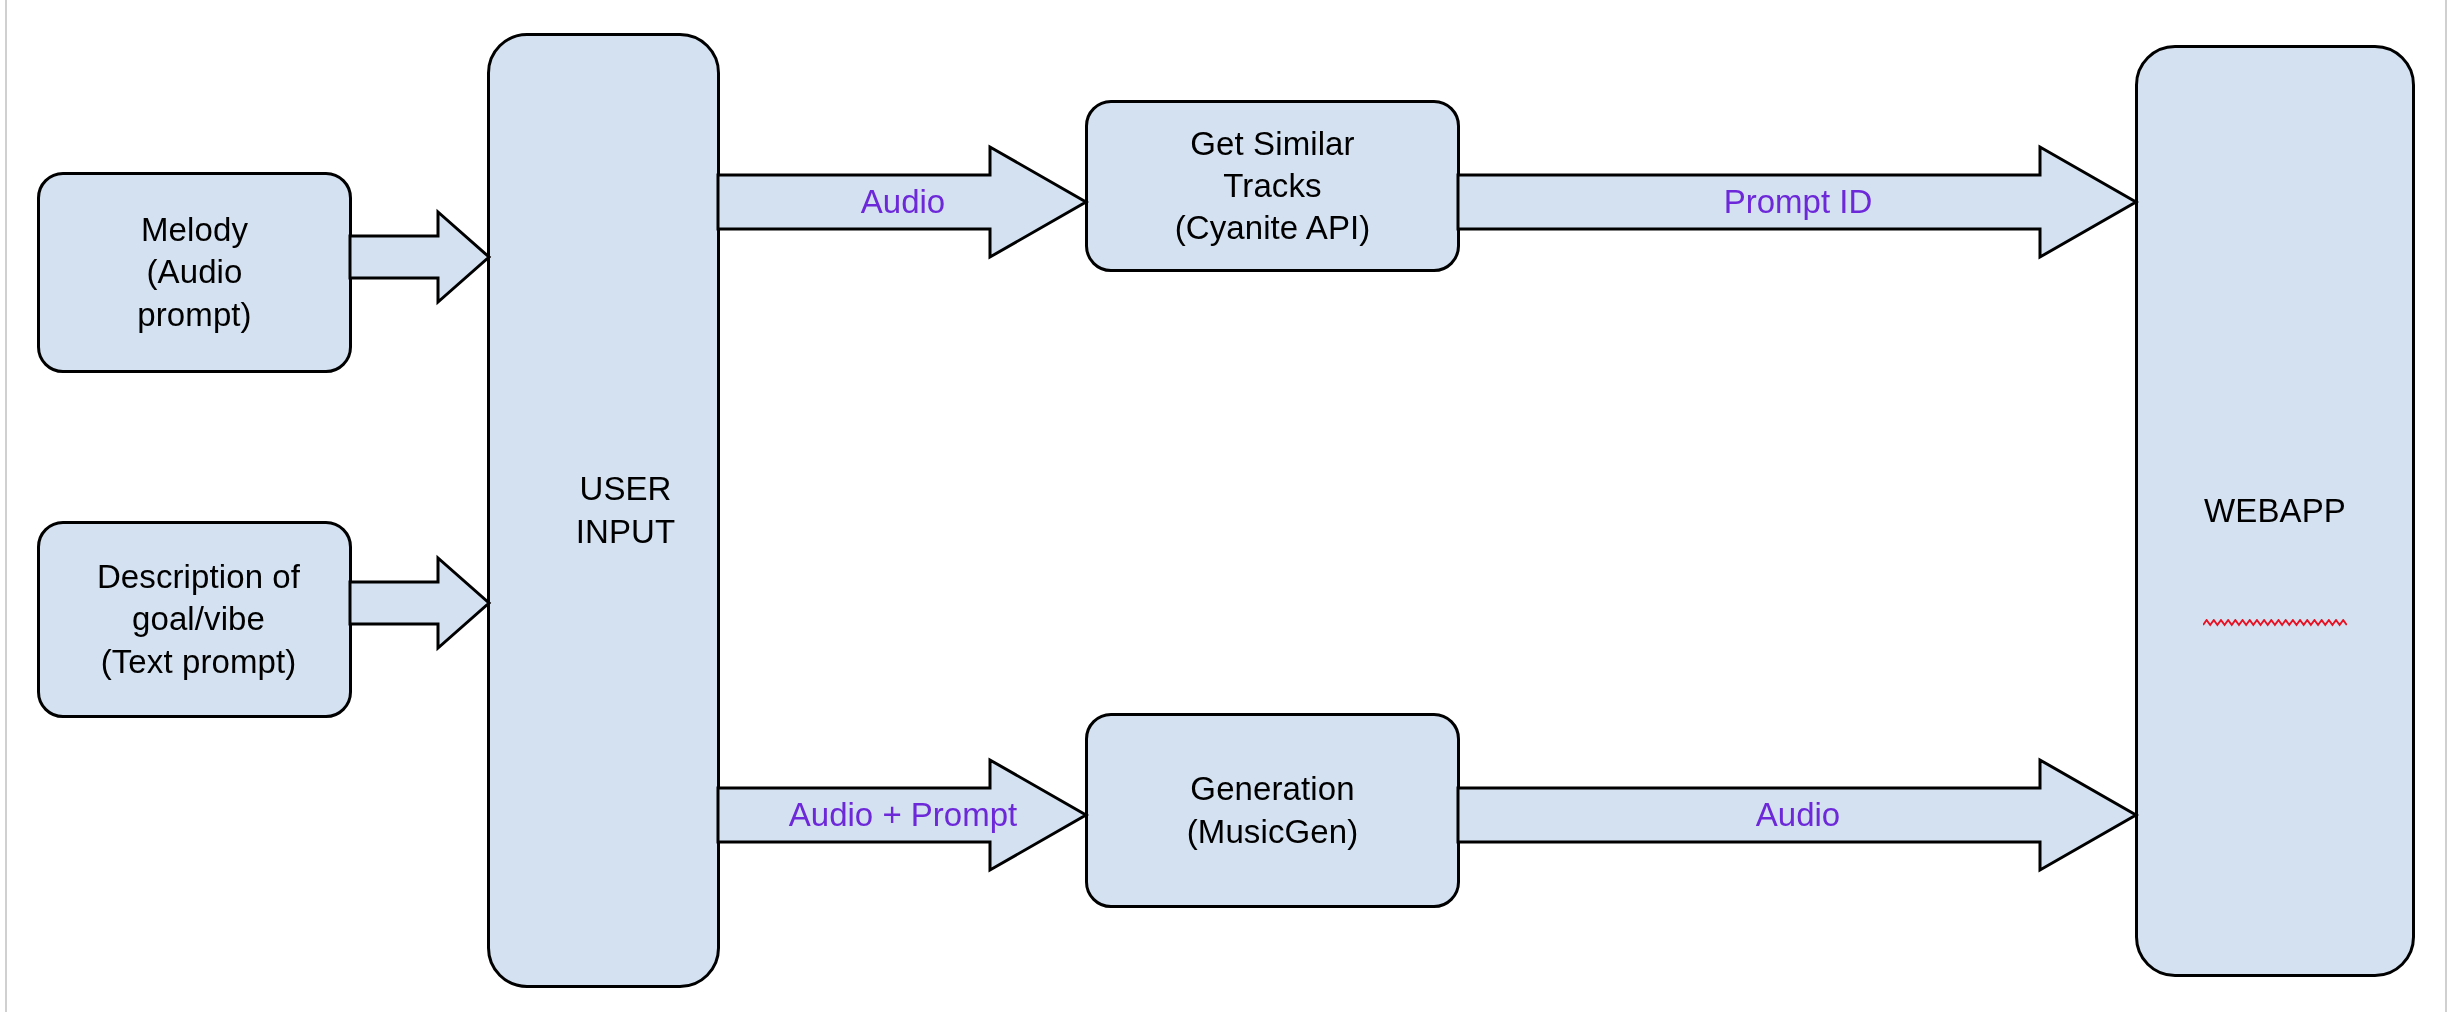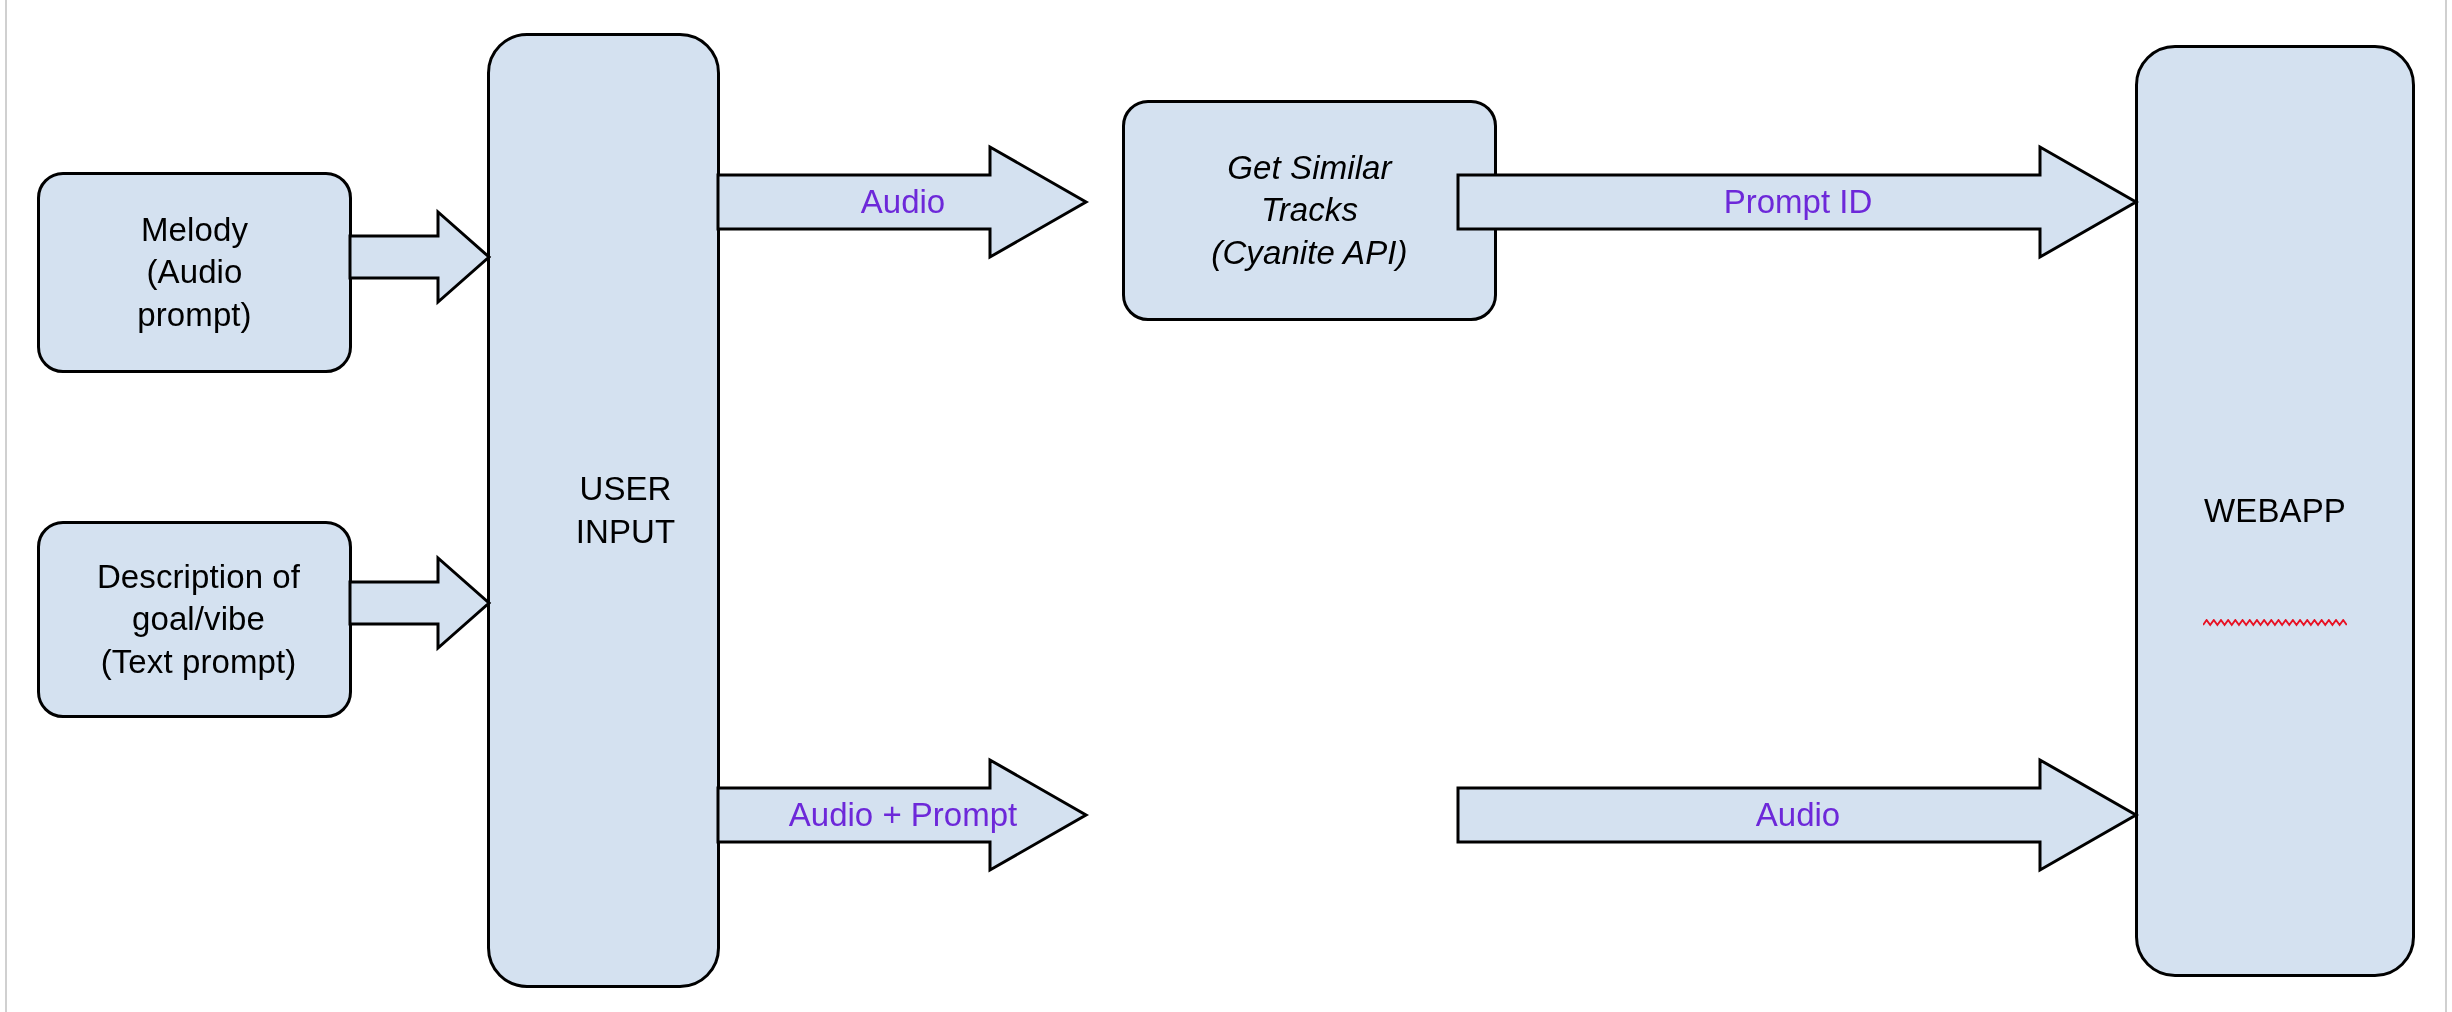"Get Similar" #box-similar { font-style: italic -> none; height: 221px -> 172px; left: 1122px -> 1085px }
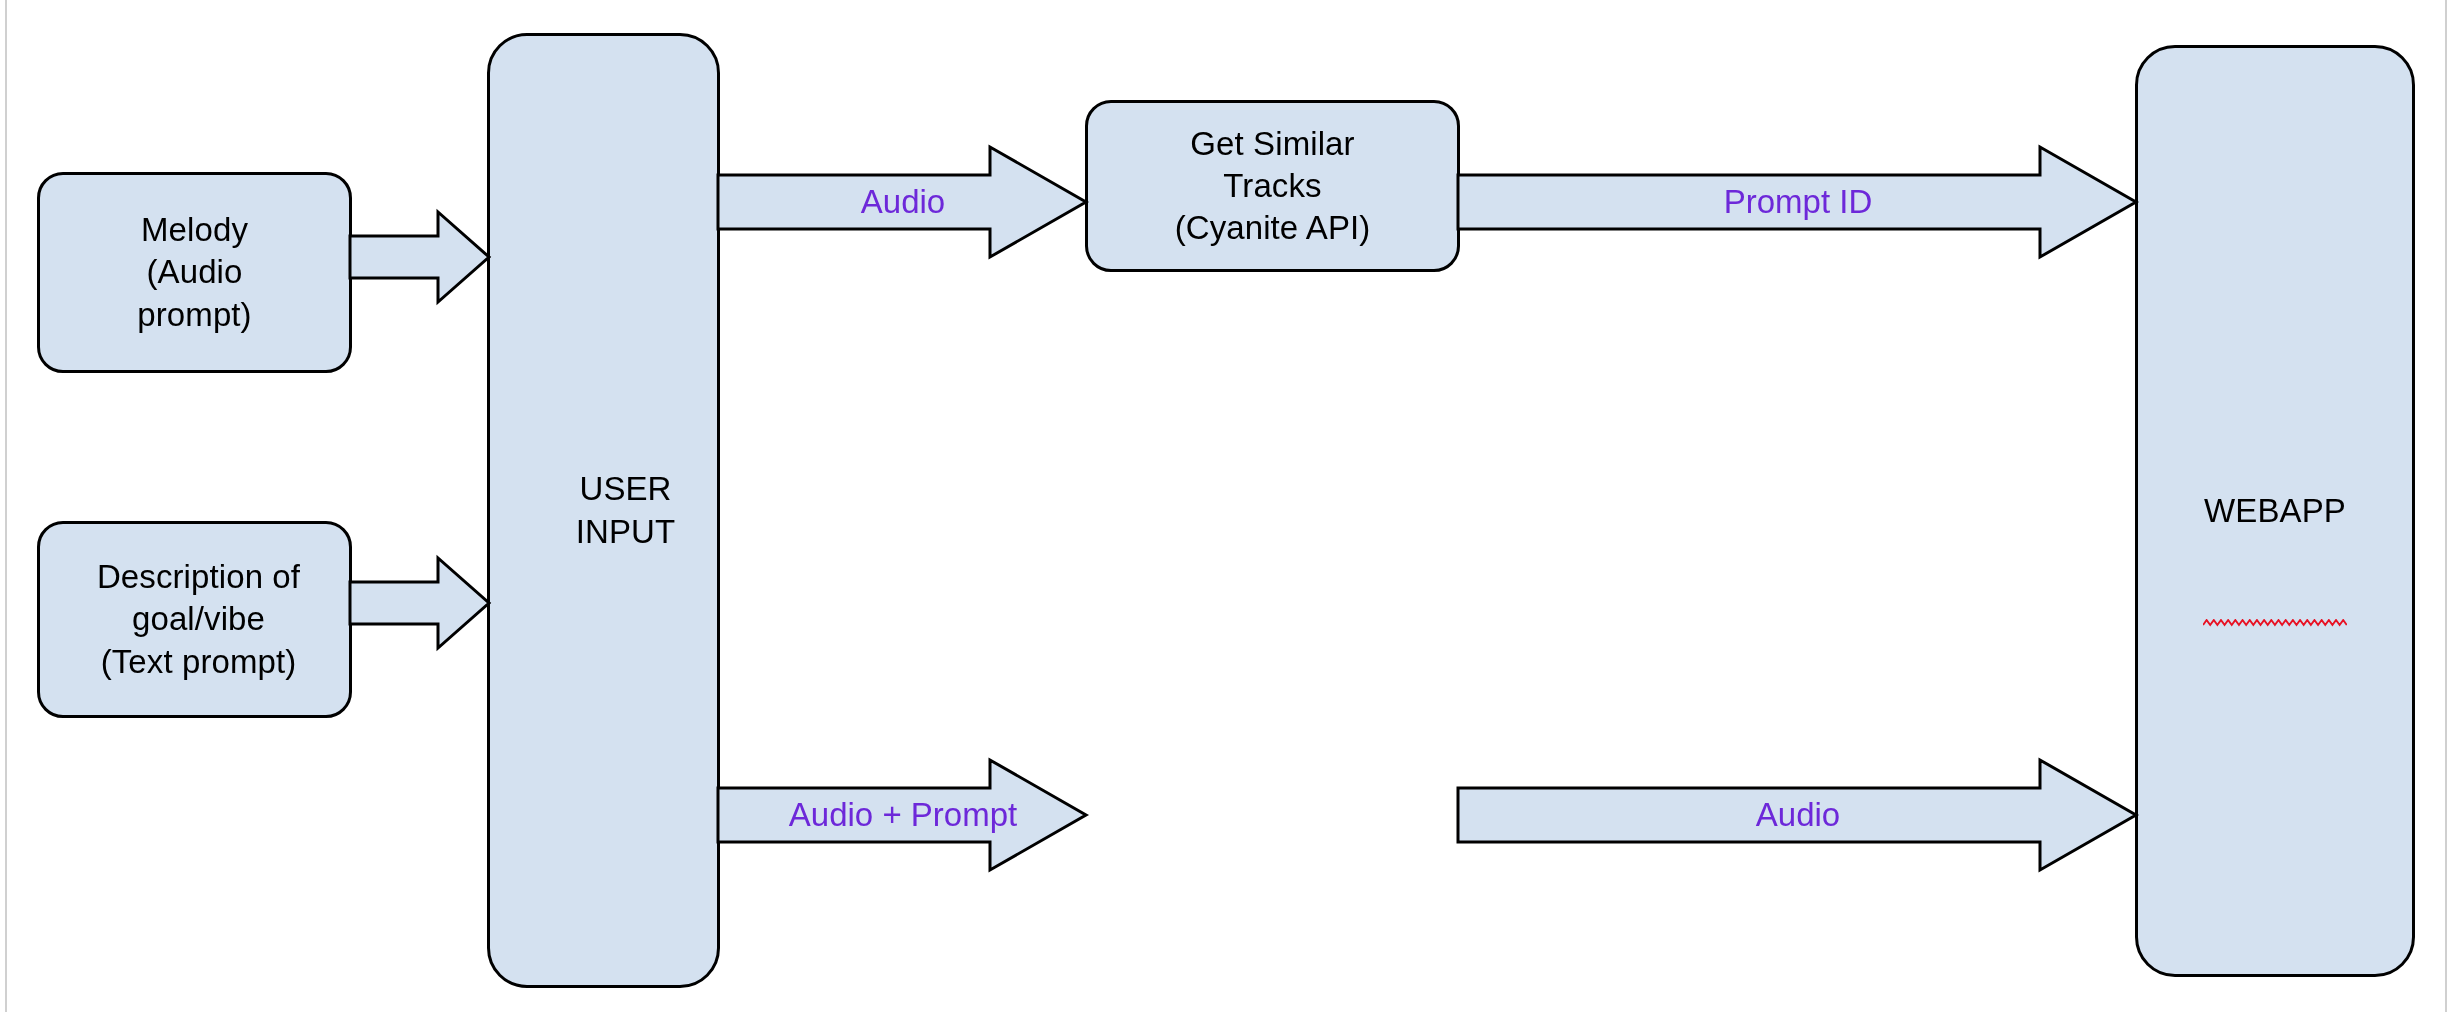"Generation" div.box { html: none -> <div> <span>Generation (MusicGen)</span> </div> }
